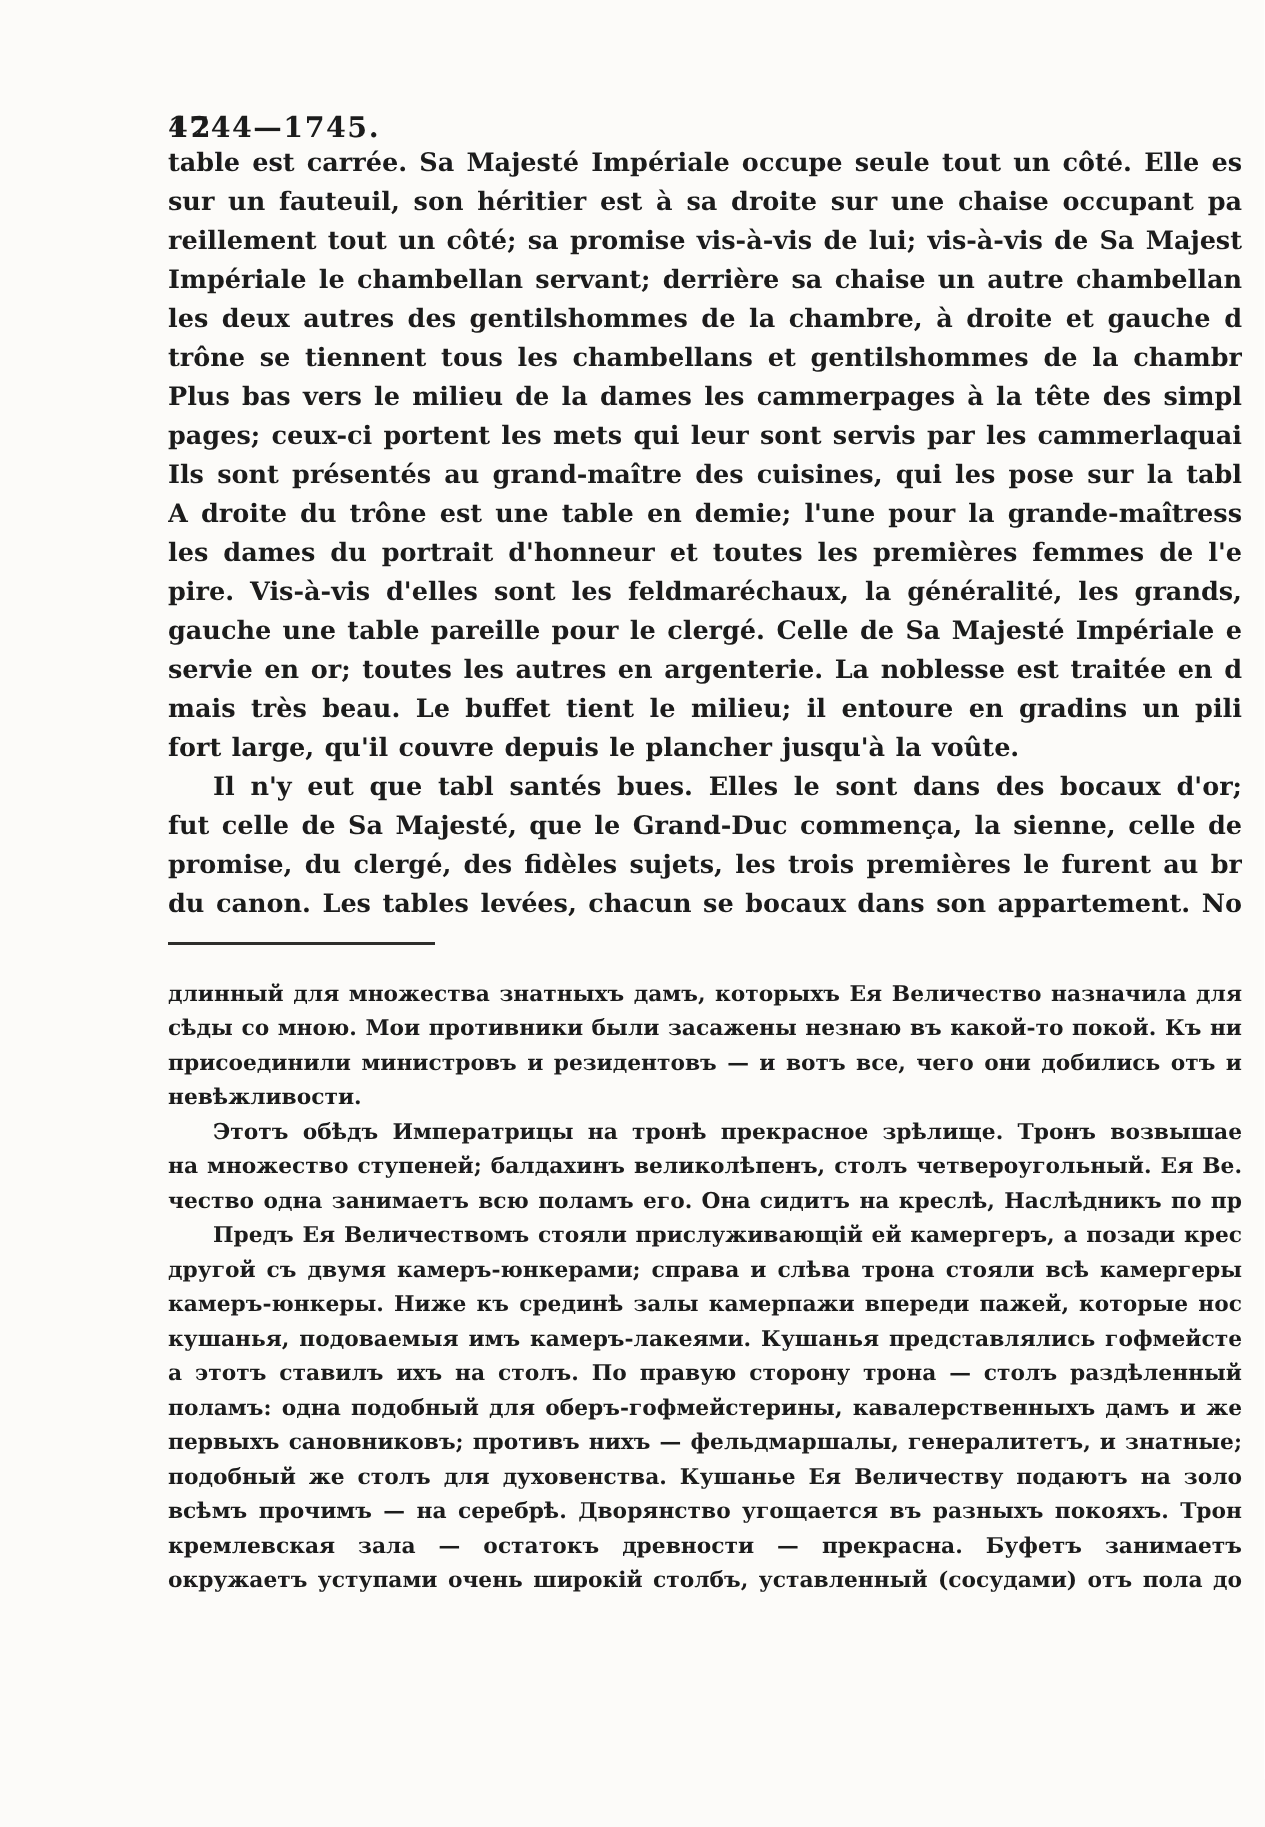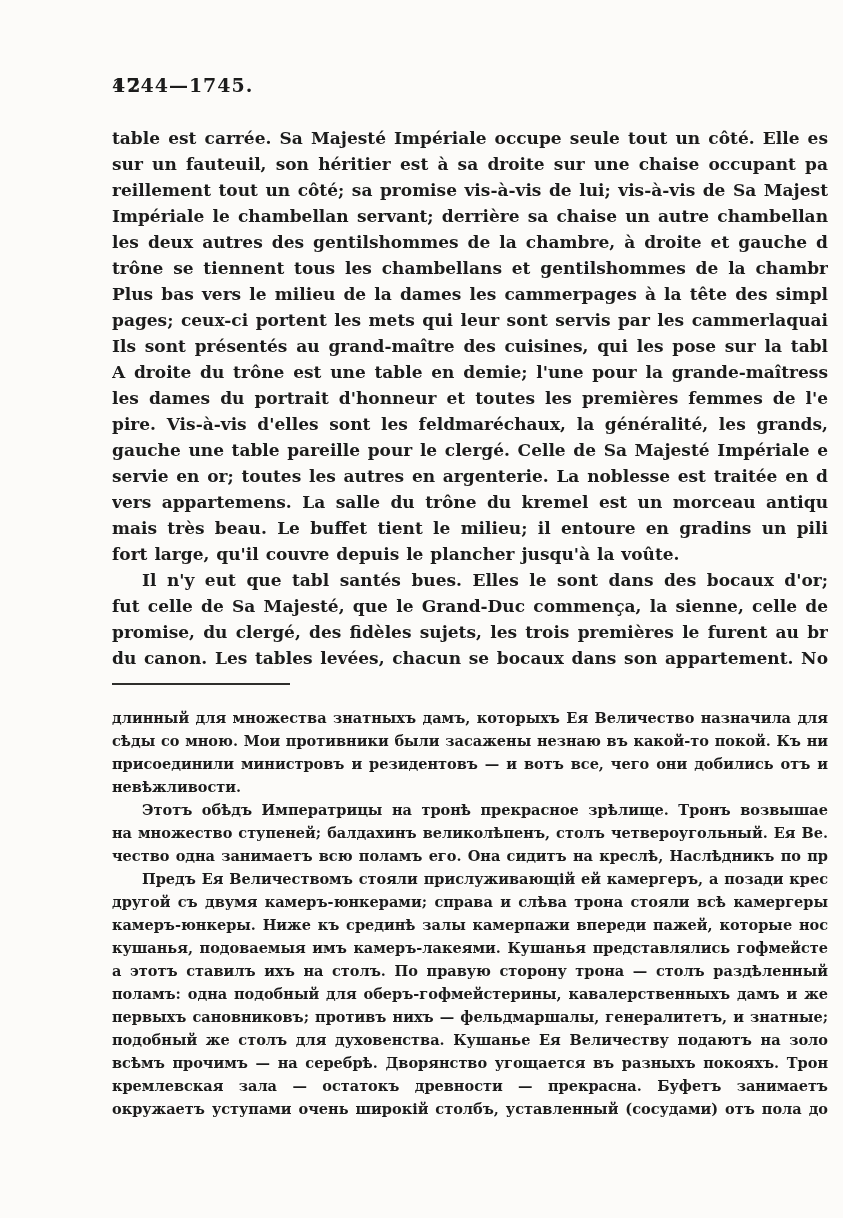"table est carrée. Sa Majesté" .body-text { margin-top: 29px -> none }
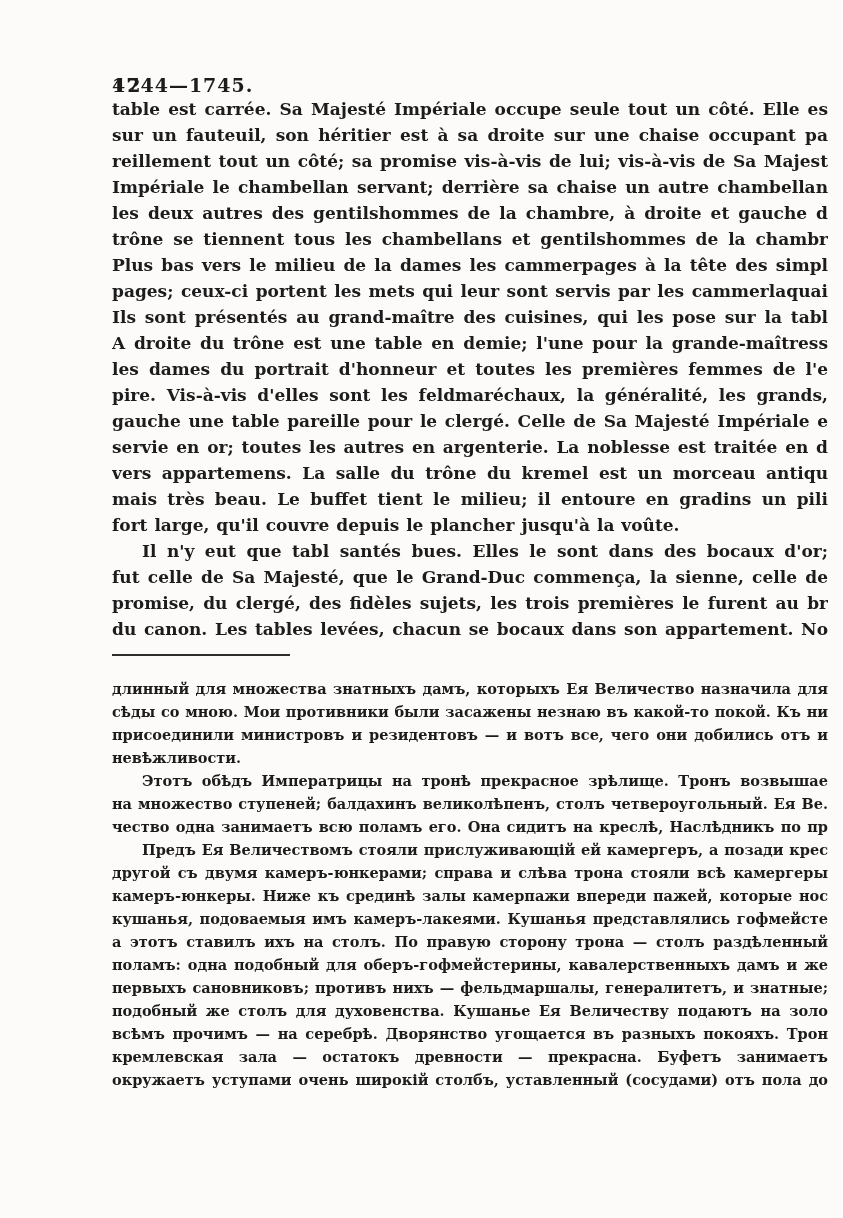"vers appartemens. La salle du" div.line { html: <div>vers appartemens. La salle du trône du kremel est un morceau antiqu</div> -> none }
